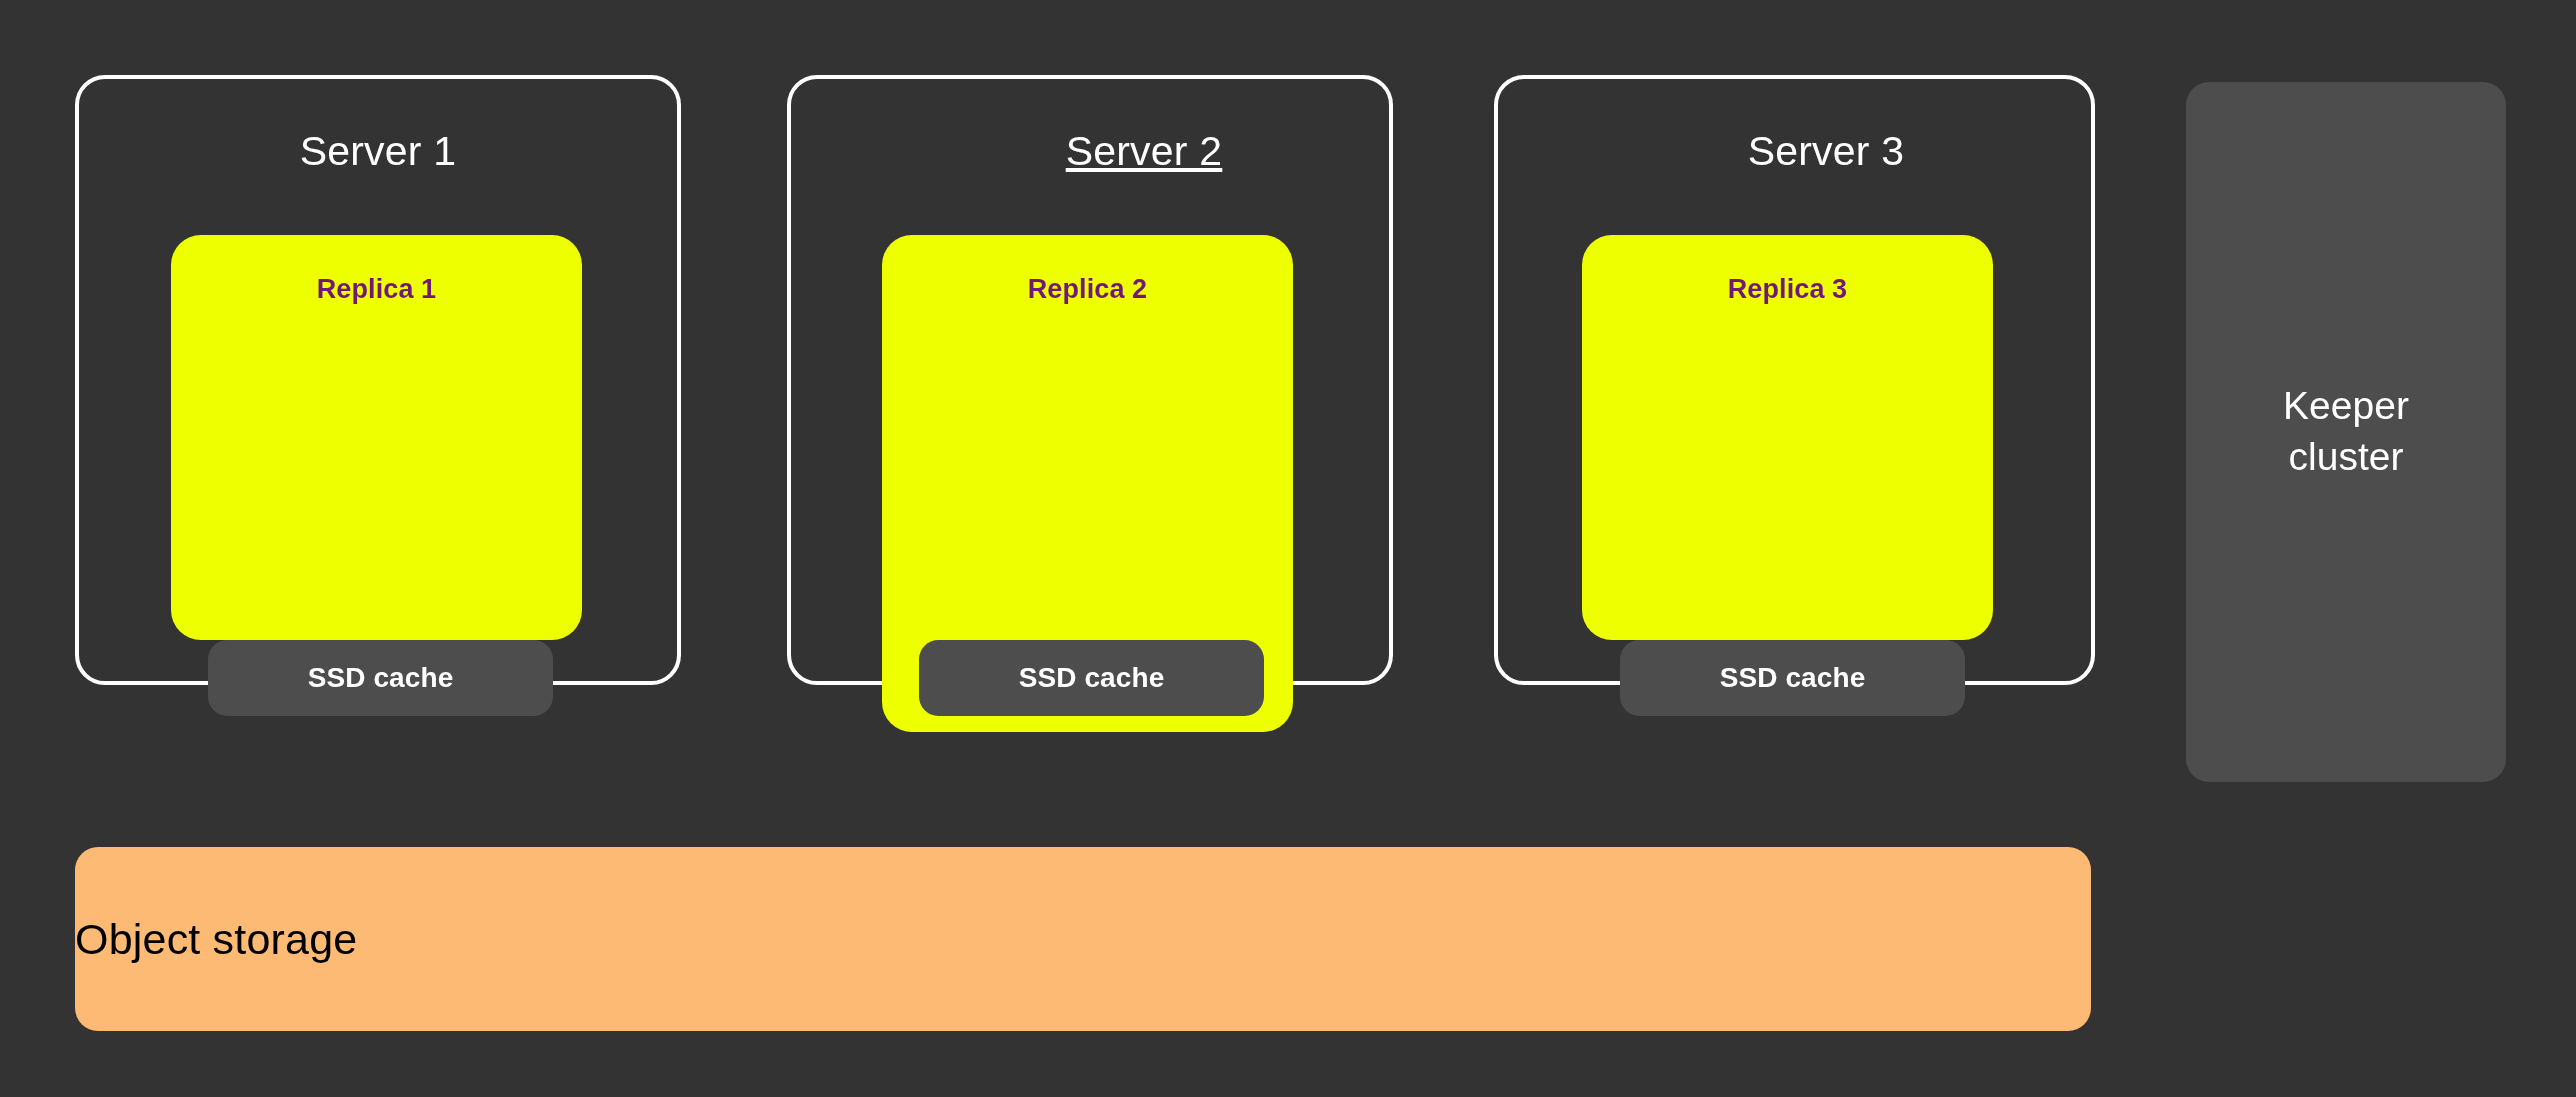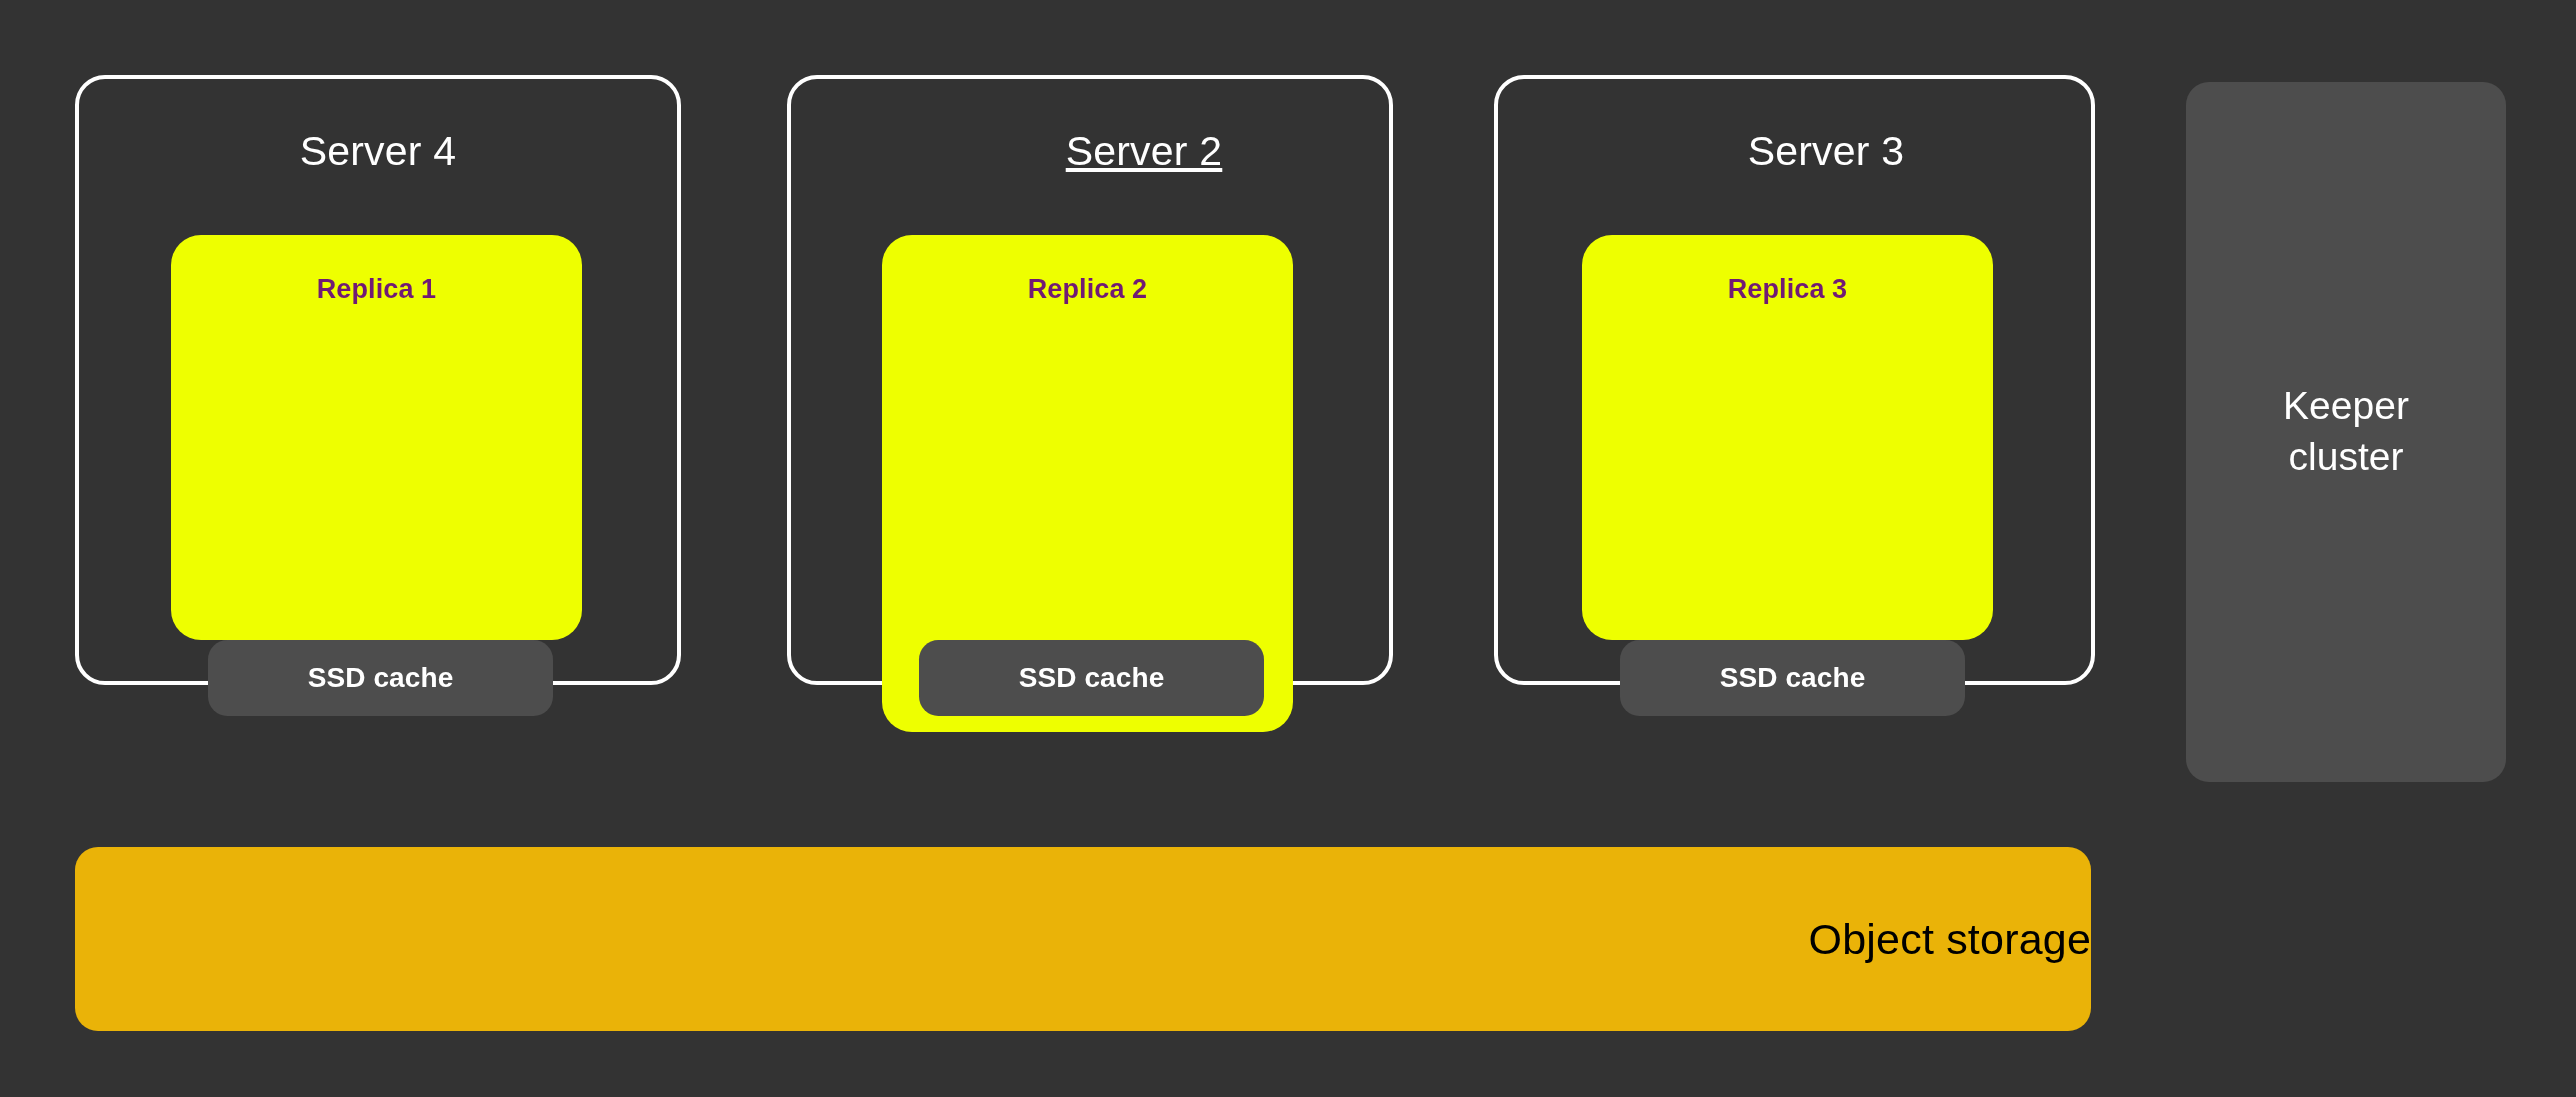"Server 4" div.server-title { text: 4 -> 1 }
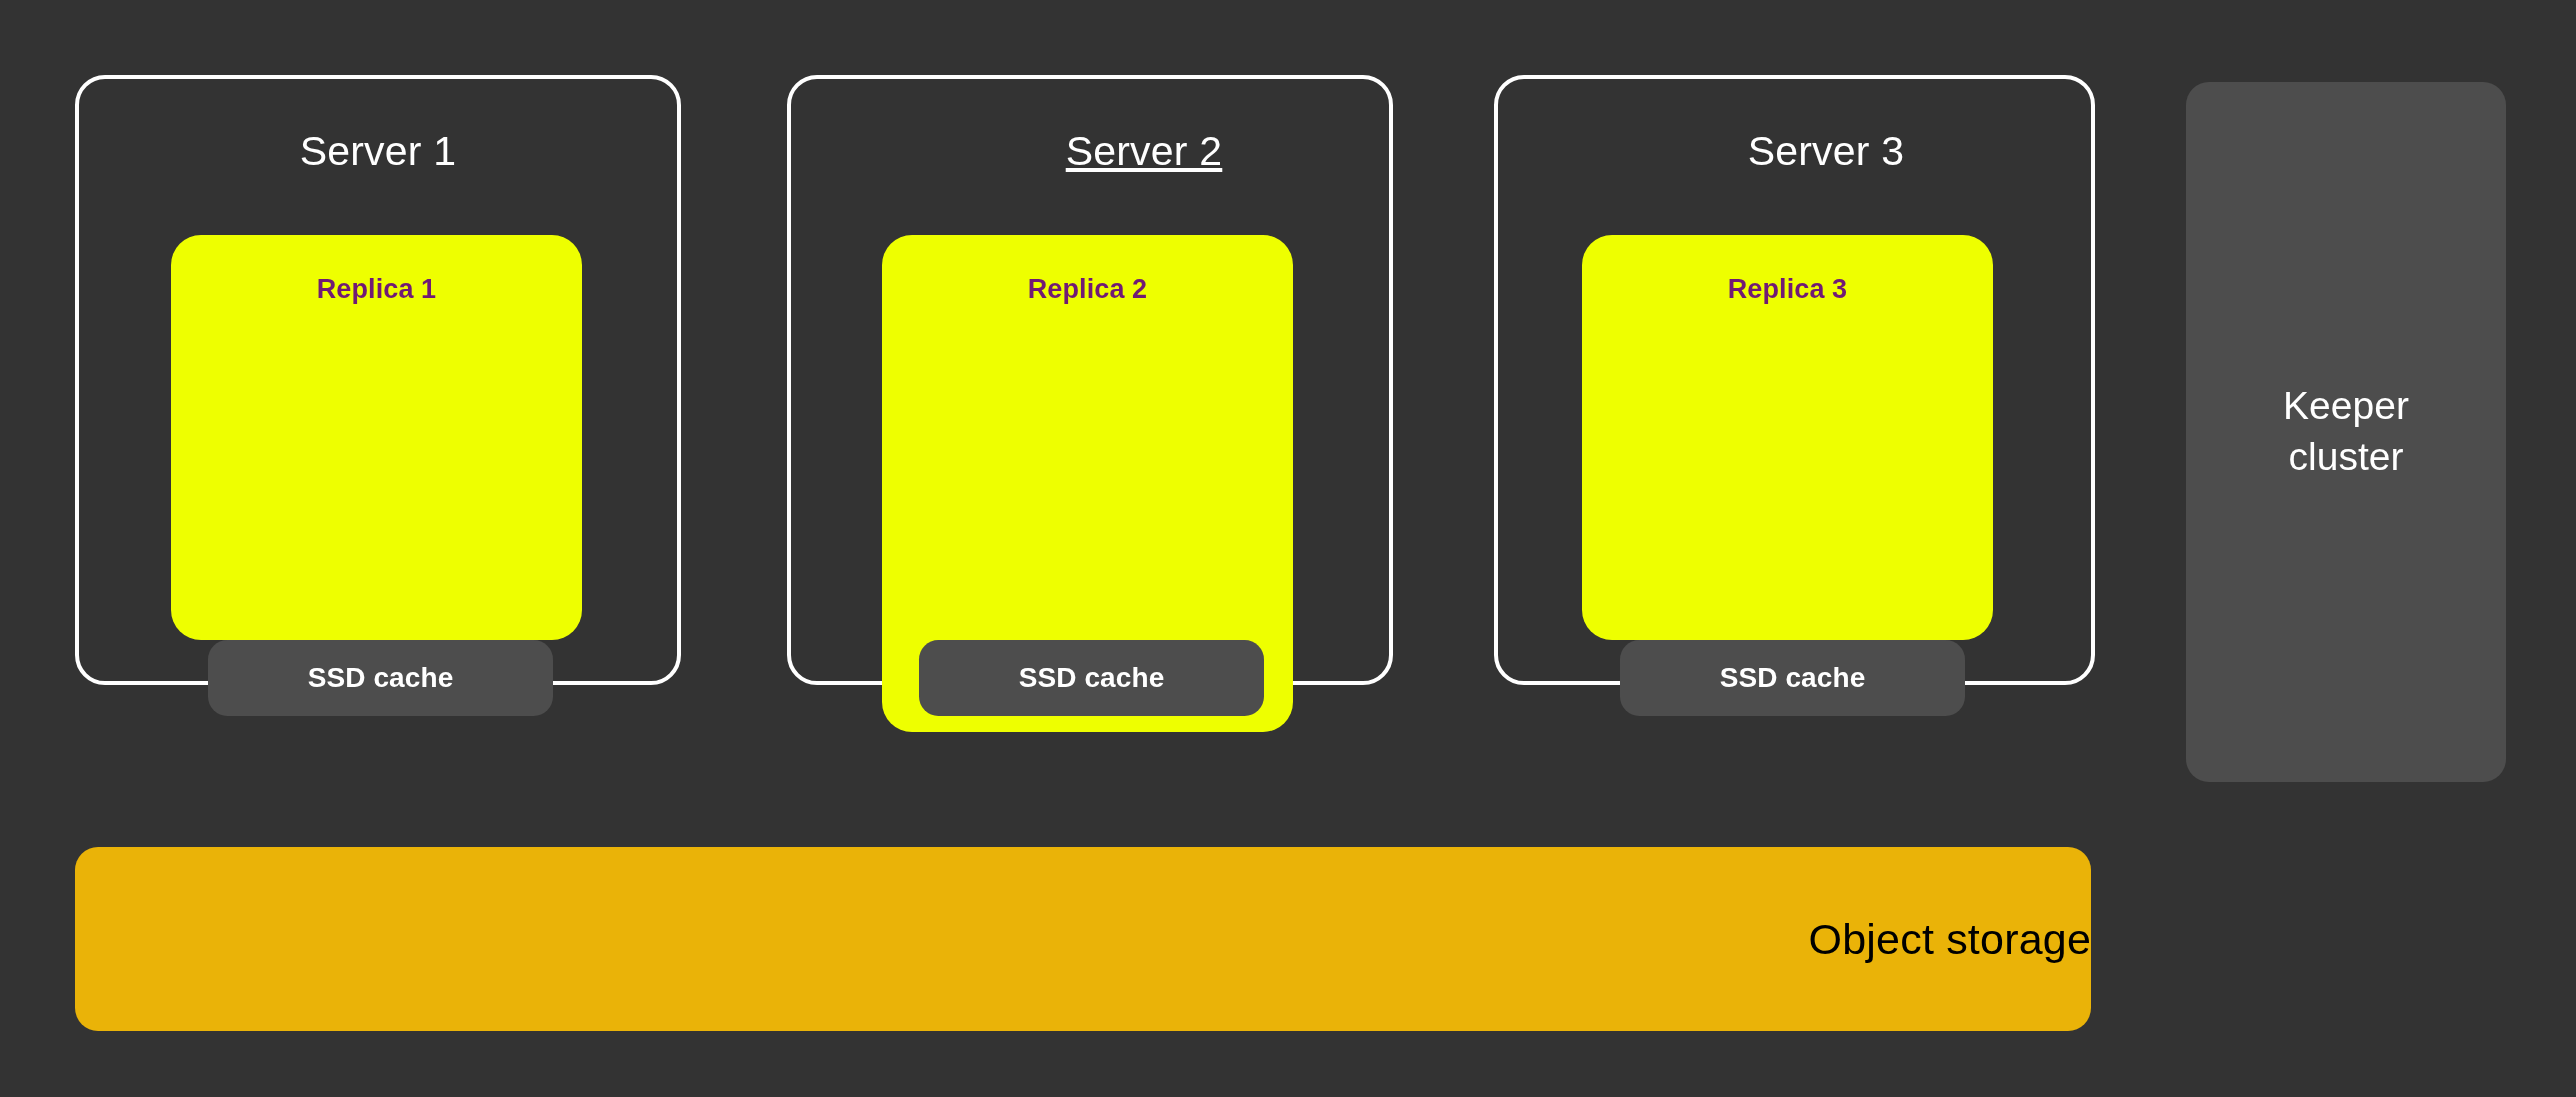"Object storage" #object-storage { background: #eab308 -> #fdba74; justify-content: flex-end -> flex-start }
